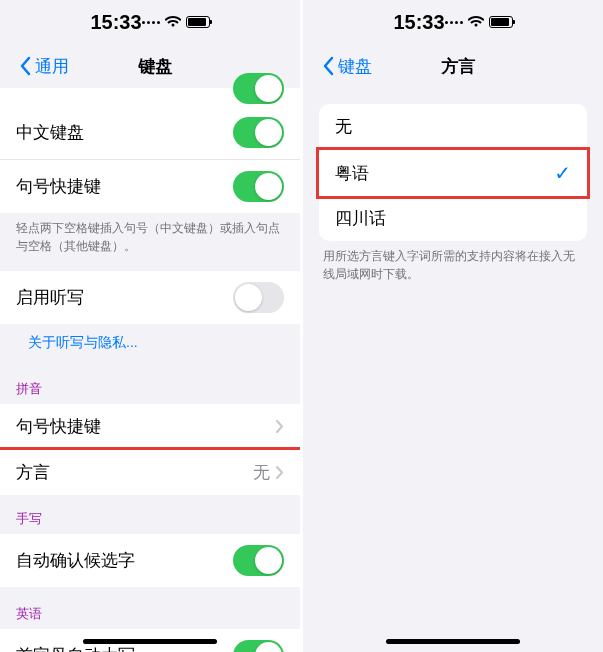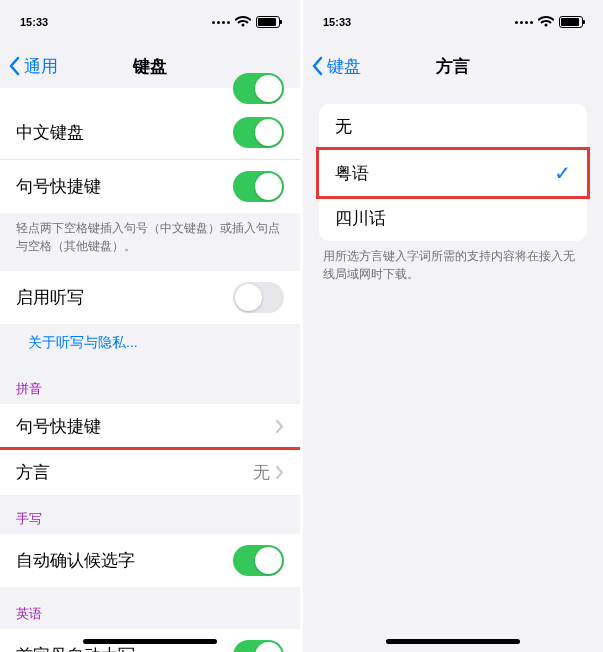"15:33" .status-bar { font-size: 11px -> 20px; justify-content: space-between -> center }
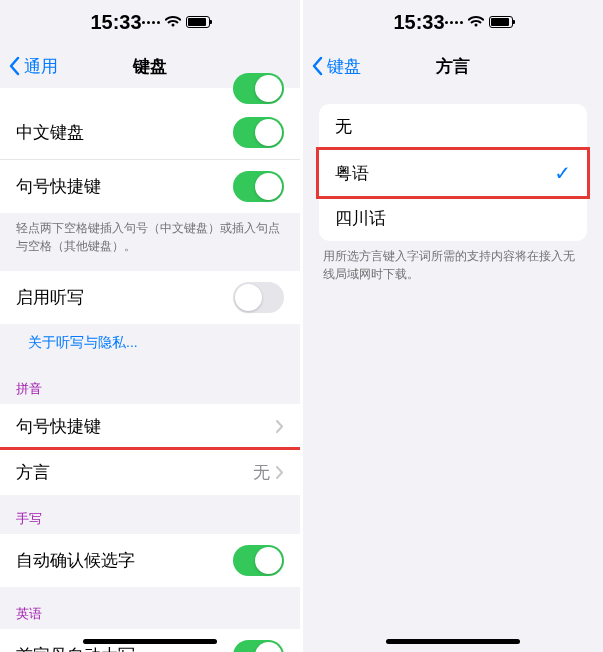"通用" .nav-bar { margin-left: none -> 11px }
